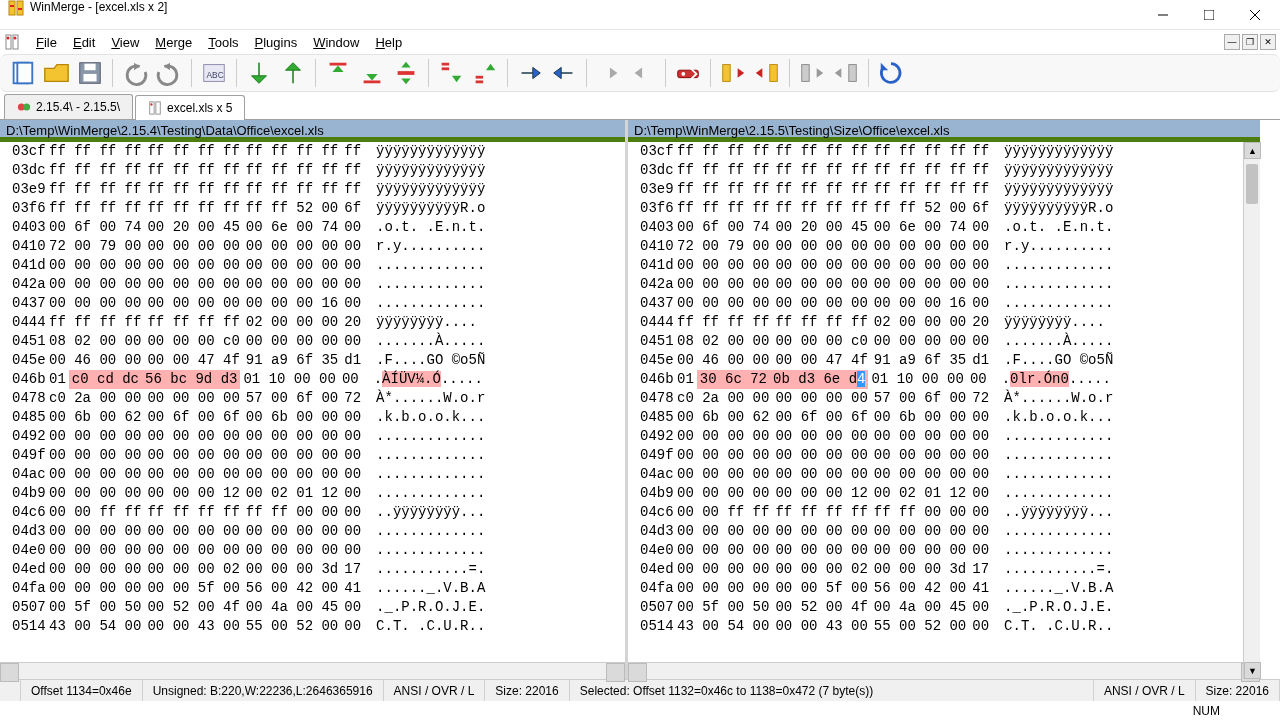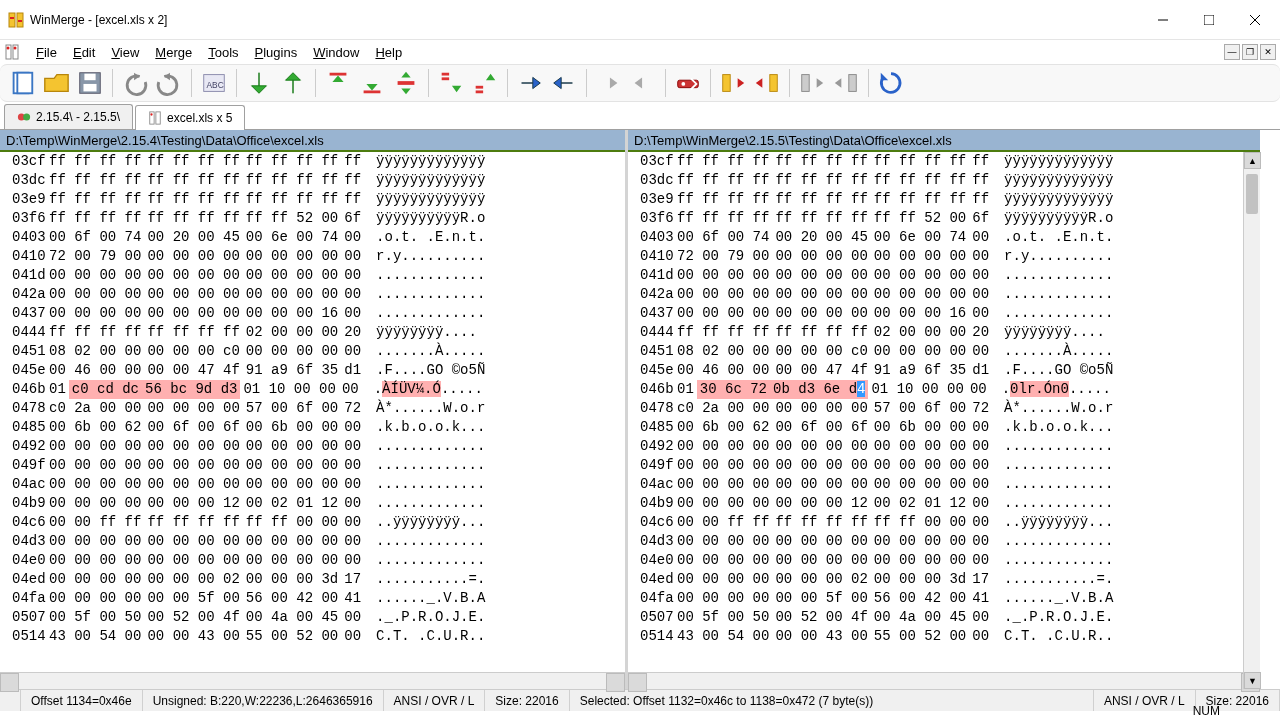"WinMerge - [excel.xls x 2]" .titlebar { align-items: center -> flex-start; height: 40px -> 30px }
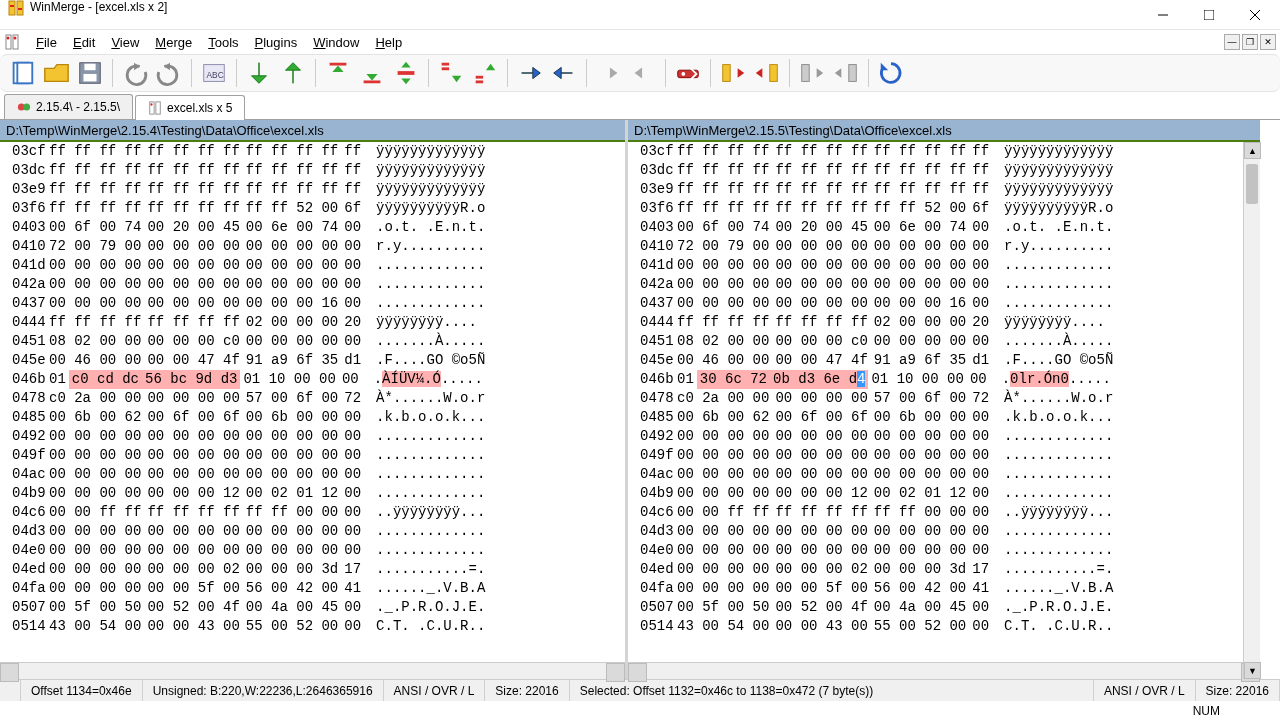"D:\Temp\WinMerge\2.15.4\Testing\Data\Off" .pane-header { border-bottom: 2px solid #4d7c0f -> 5px solid #4d7c0f }
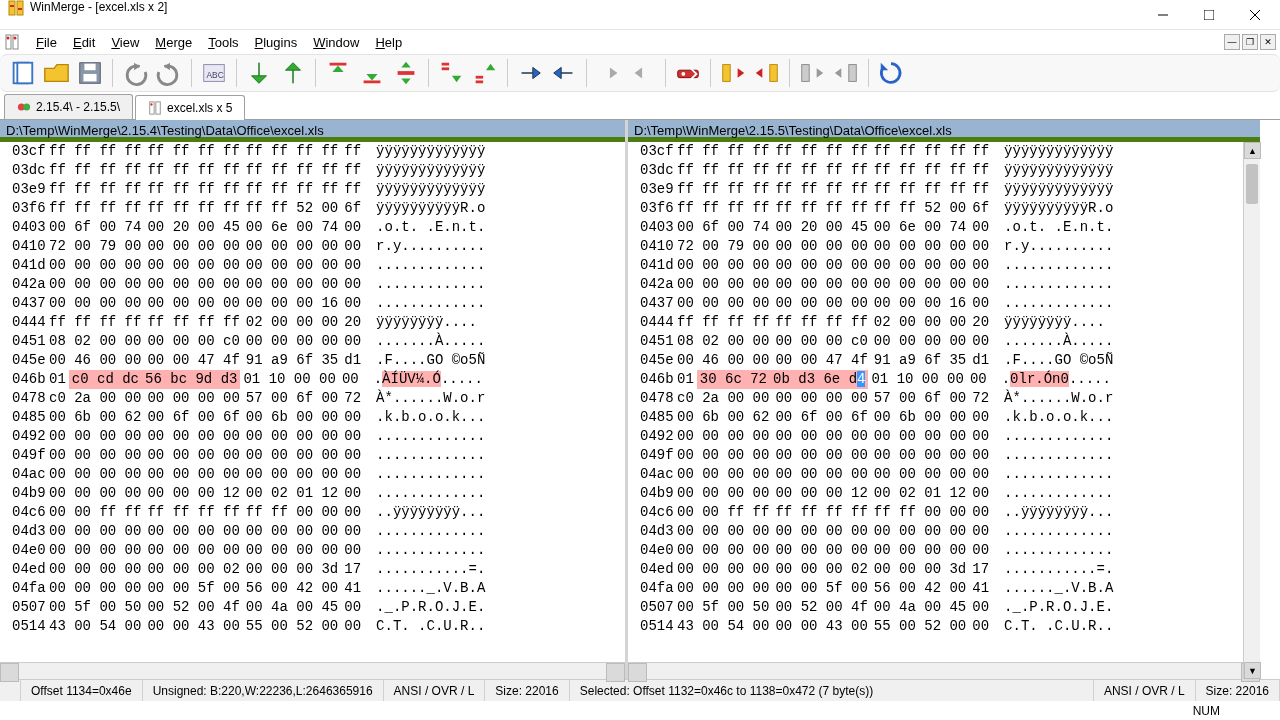"D:\Temp\WinMerge\2.15.5\Testing\Data\Off" div.pane-header { text: Data -> Size }
